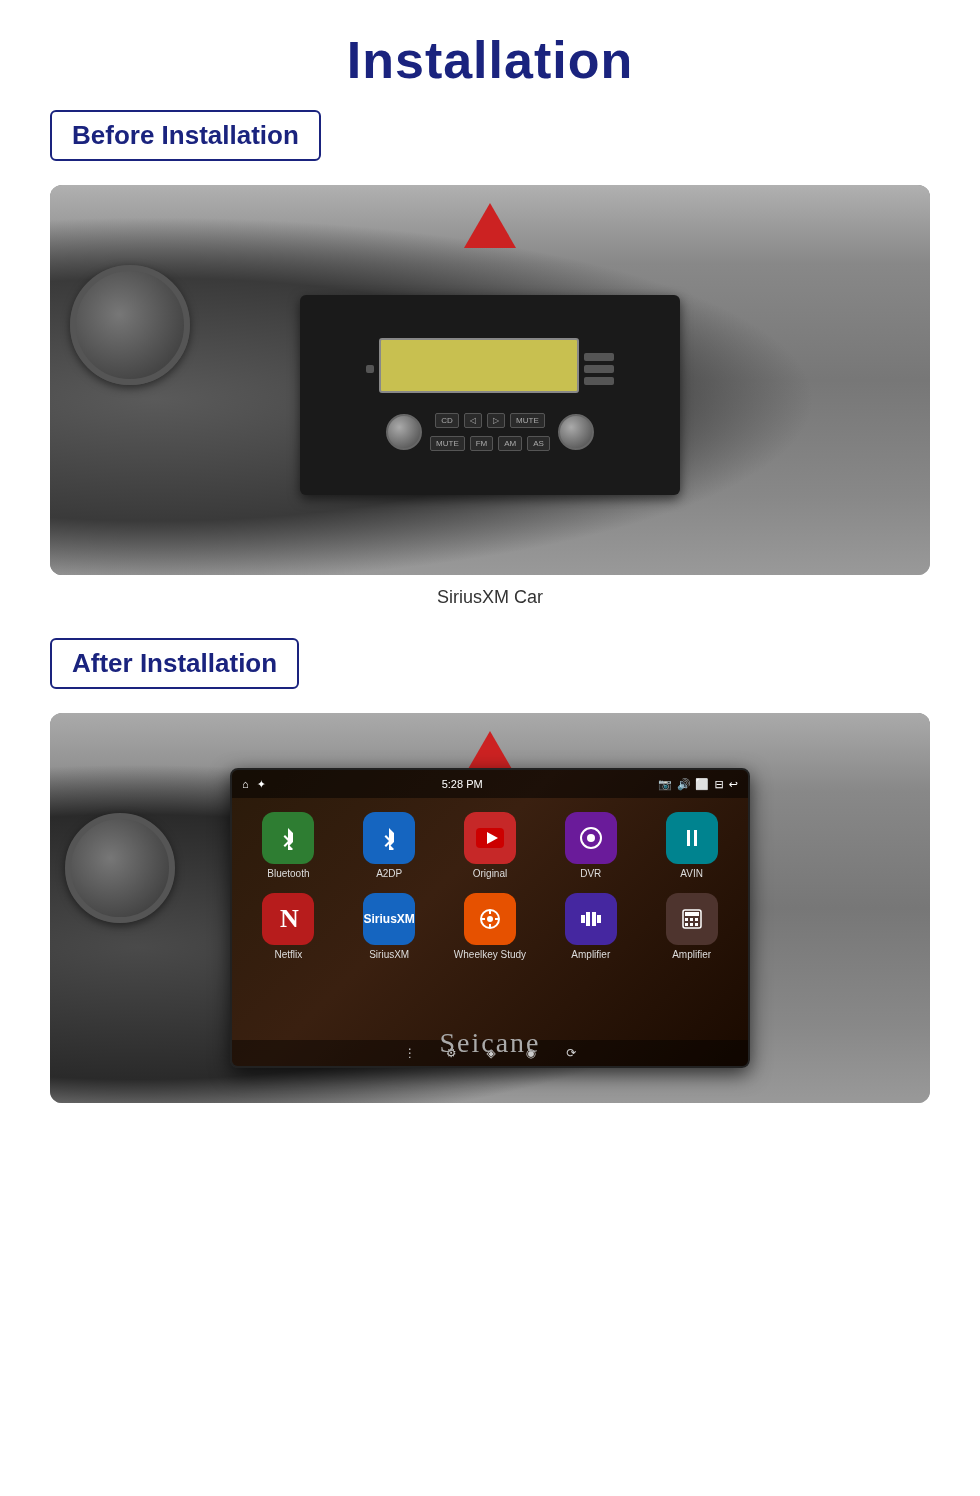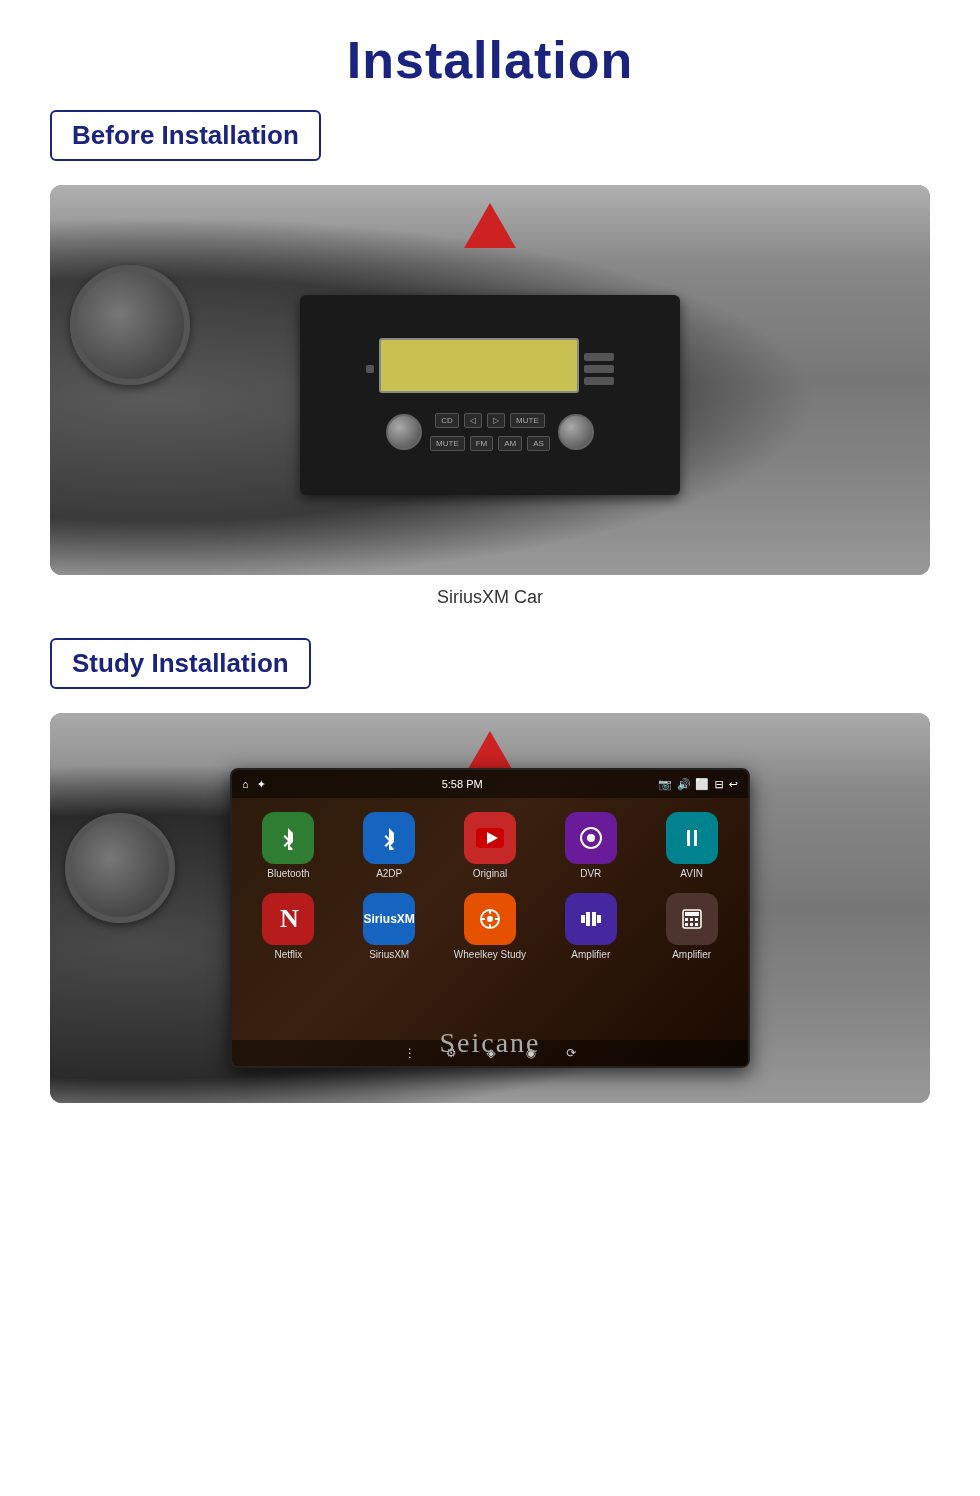"Study Installation" span.section-badge-text { text: Study -> After }
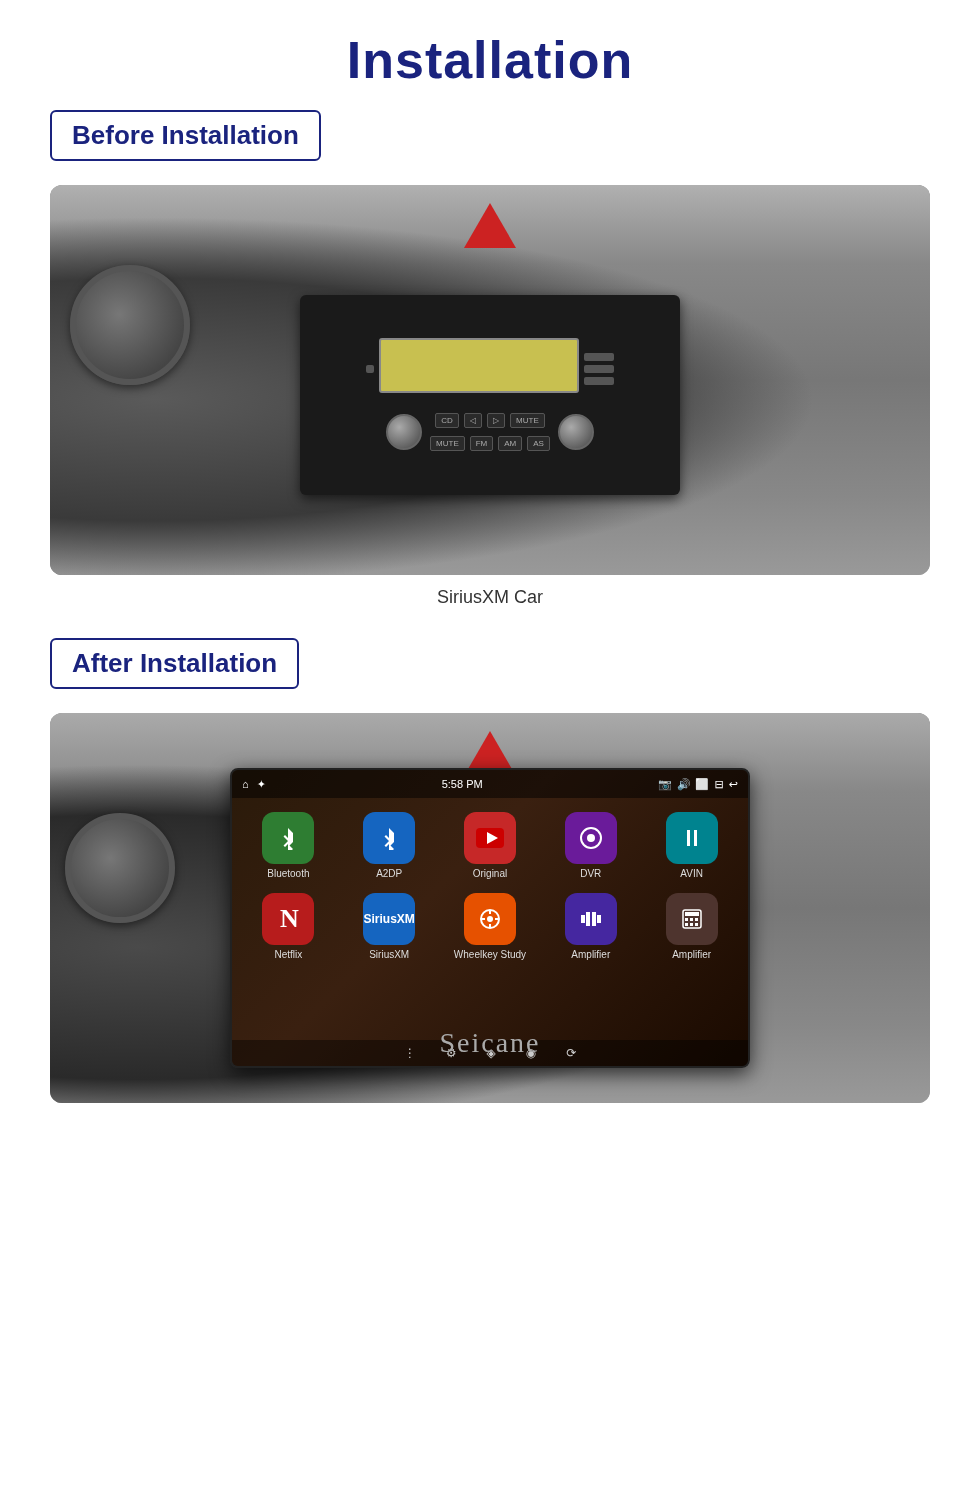"5:58 PM" div.statusbar-center { text: 5:58 -> 5:28 }
